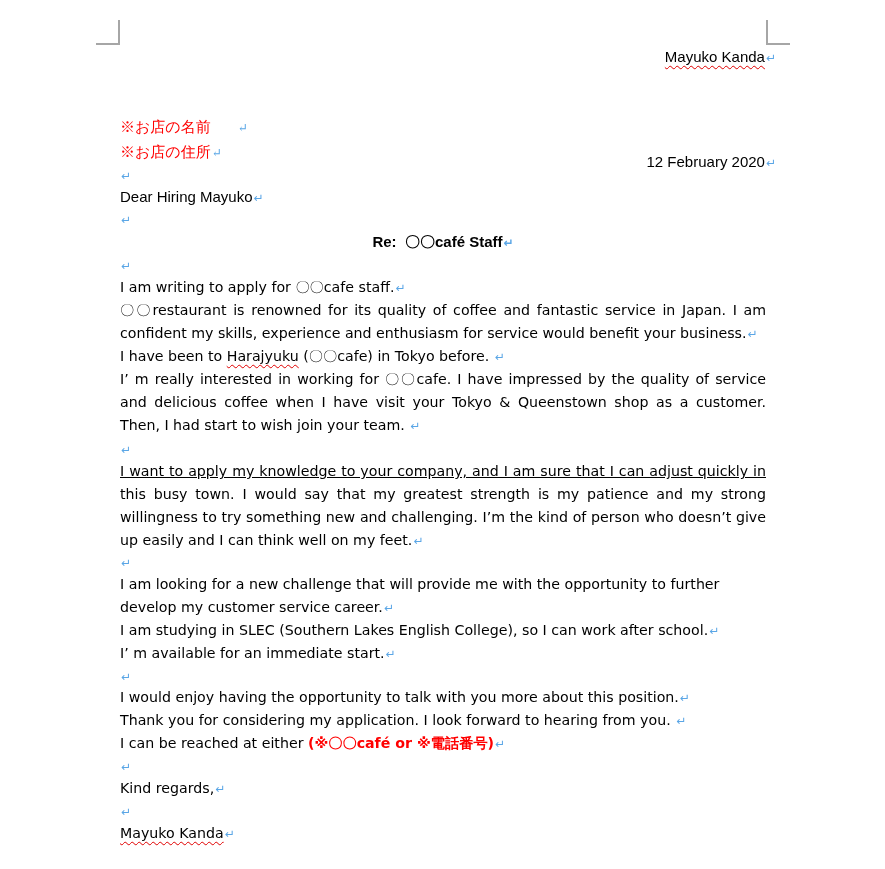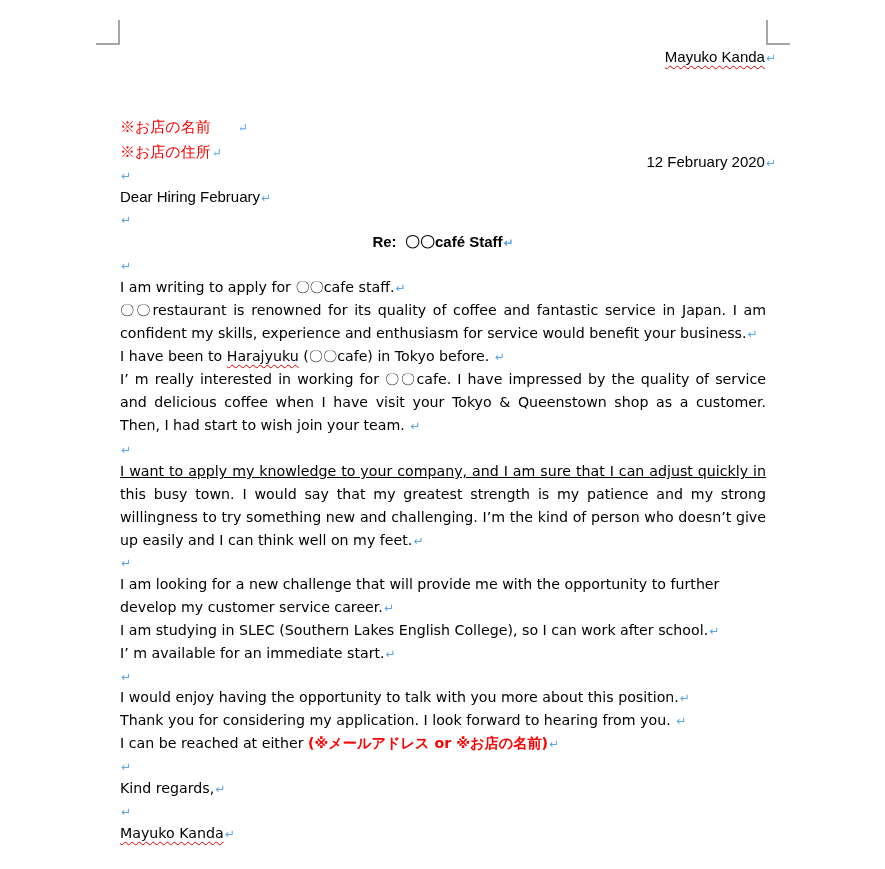"Dear Hiring February" span { text: February -> Mayuko }
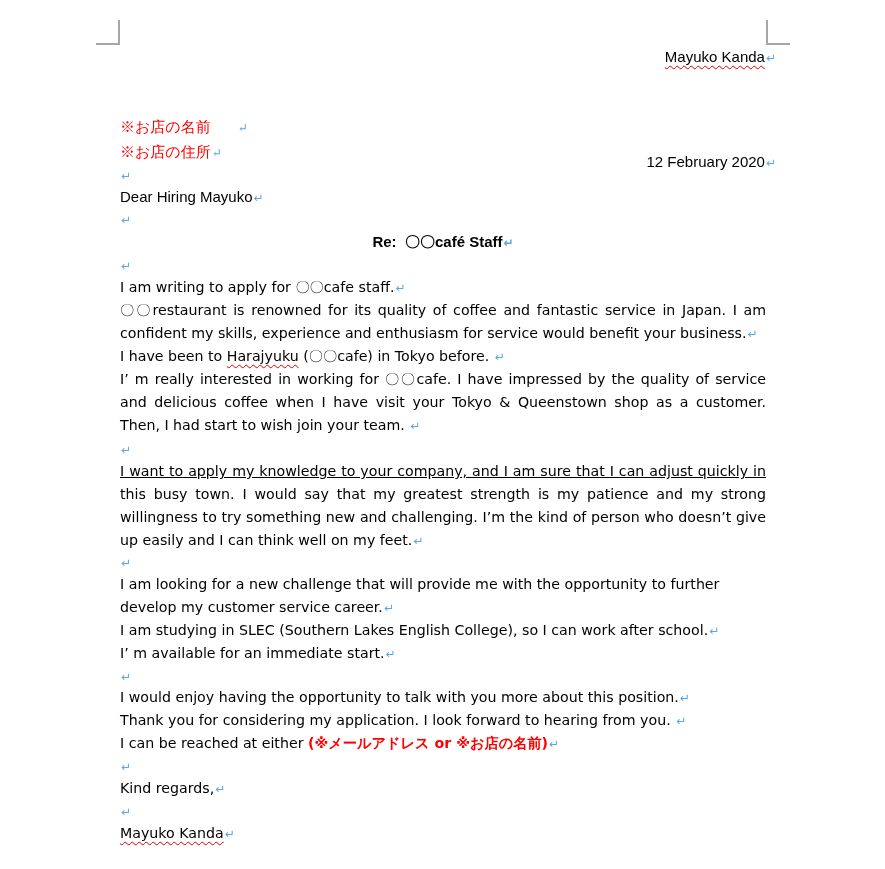"(※メールアドレス or ※お店の名前)" span.red { text: メールアドレス  or  ※お店の名前 -> 〇〇café  or  ※電話番号 }
